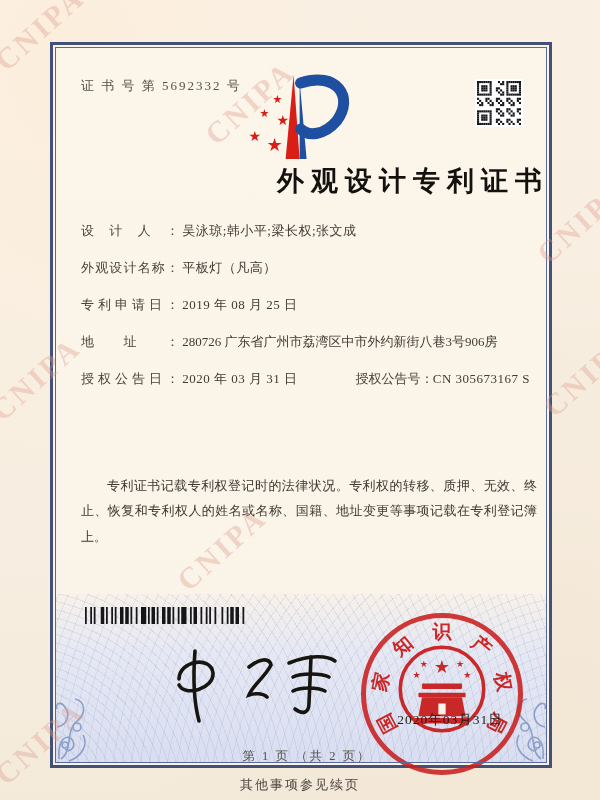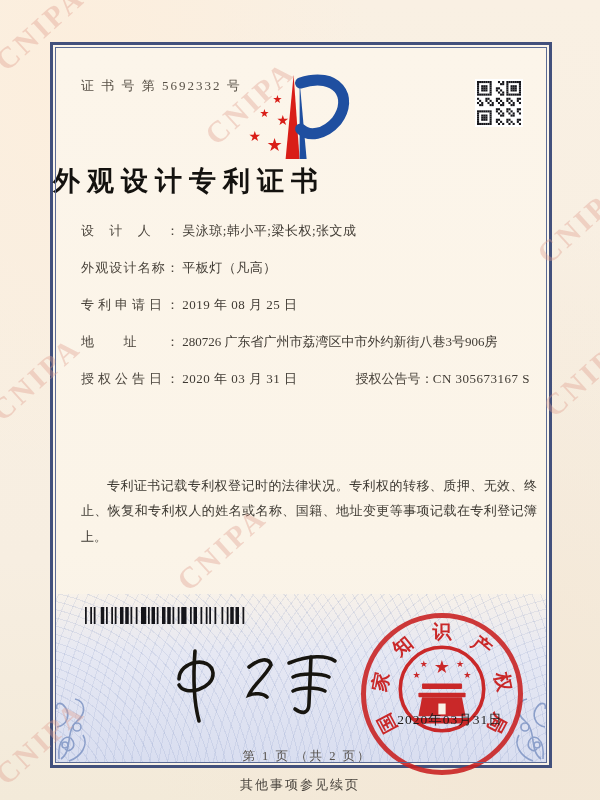"外观设计专利证书" .title { padding-left: none -> 44px; text-align: left -> right }
